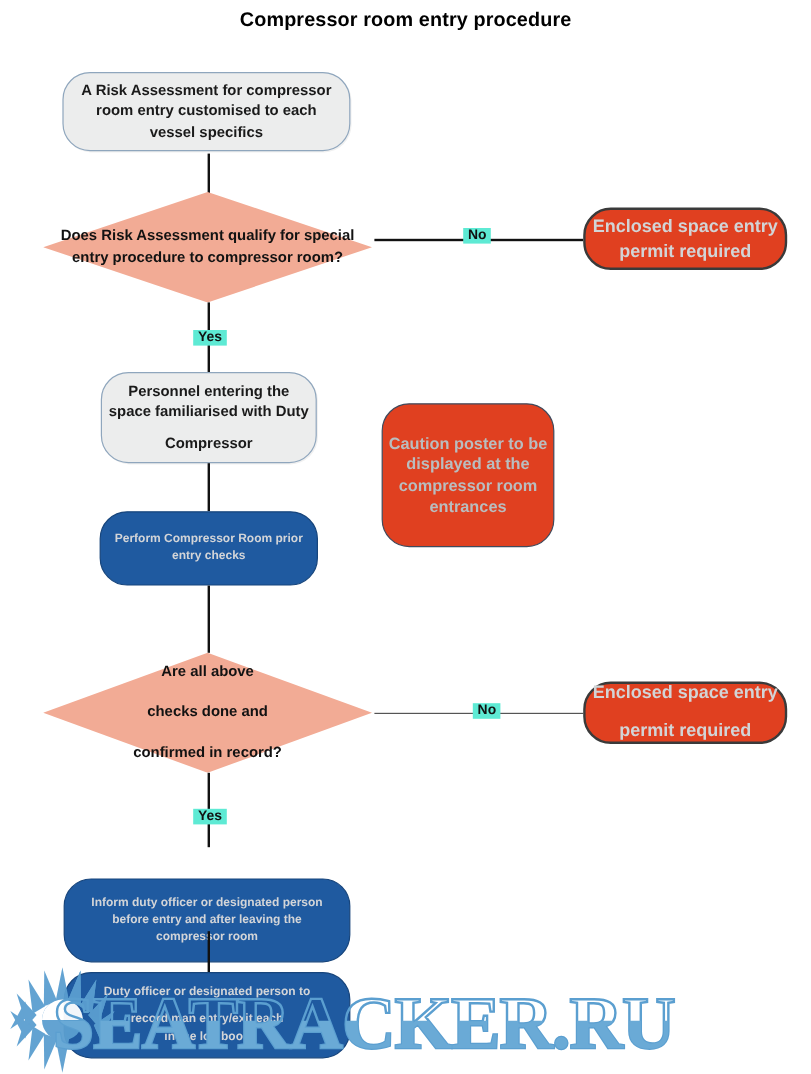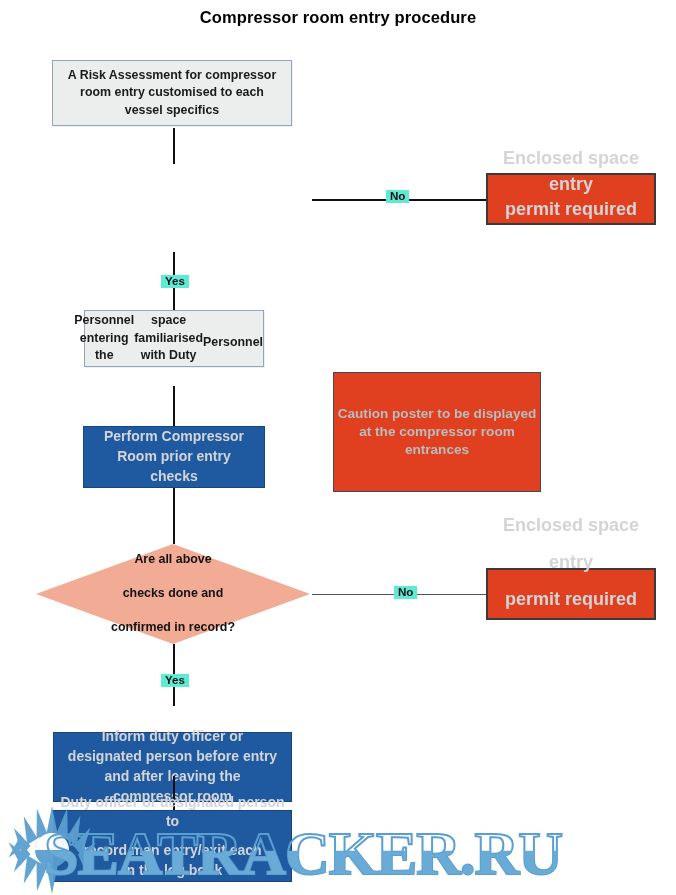"A Risk Assessment for compressor" .node { border-radius: none -> 23px; justify-content: flex-end -> center }
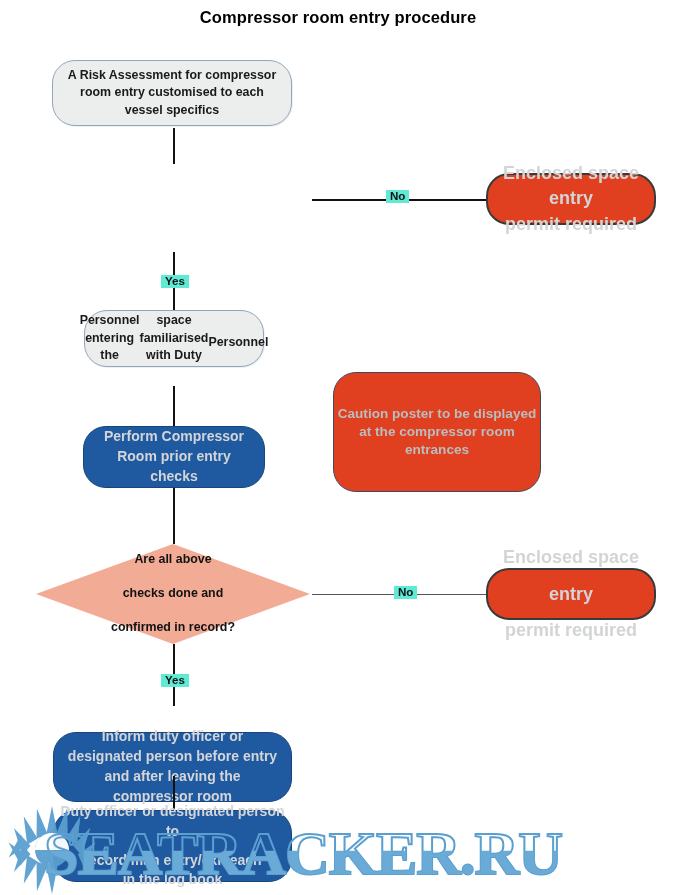"Does Risk Assessment qualify for" div.diamond-wrap { html: none -> <div> <svg> <polygon></polygon> </svg> <div>Does Risk Assessment qualify for special entry procedure to compressor room?</div> </div> }
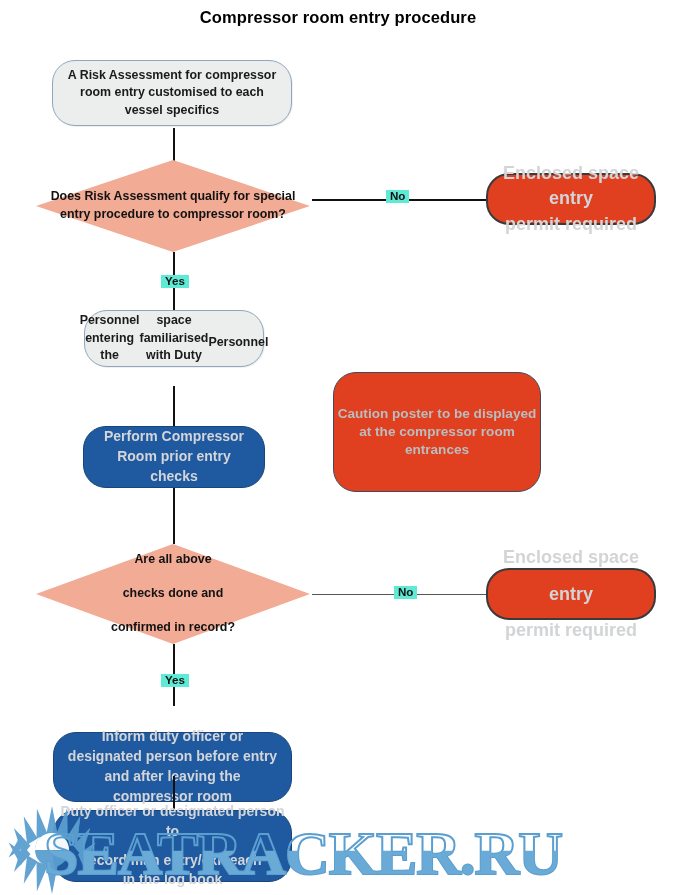"Enclosed space entry" .box-red { font-size: 18px -> 15px }
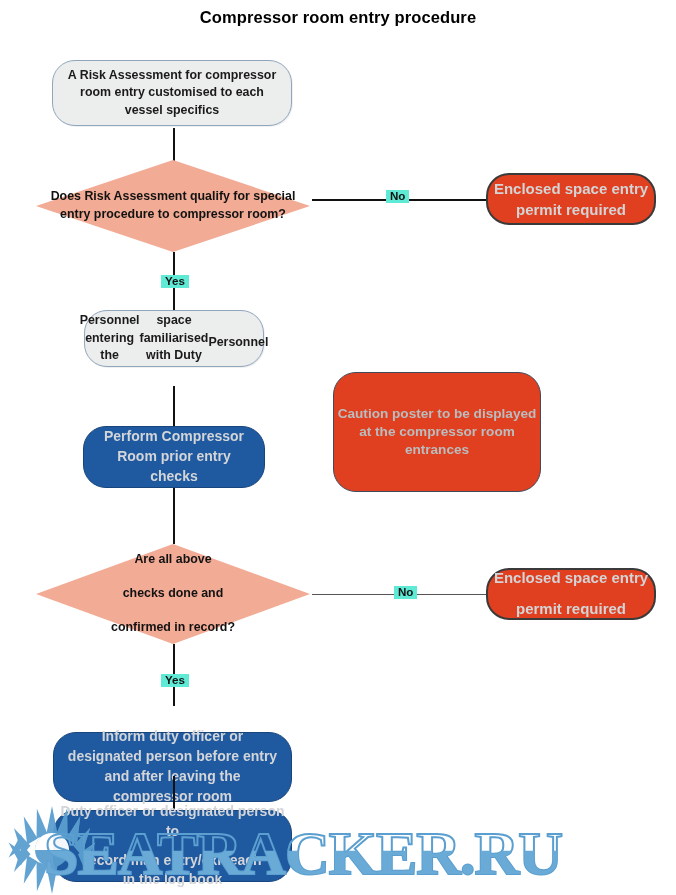"Personnel entering the" div.node { flex-direction: row -> column; height: 57px -> 76px }
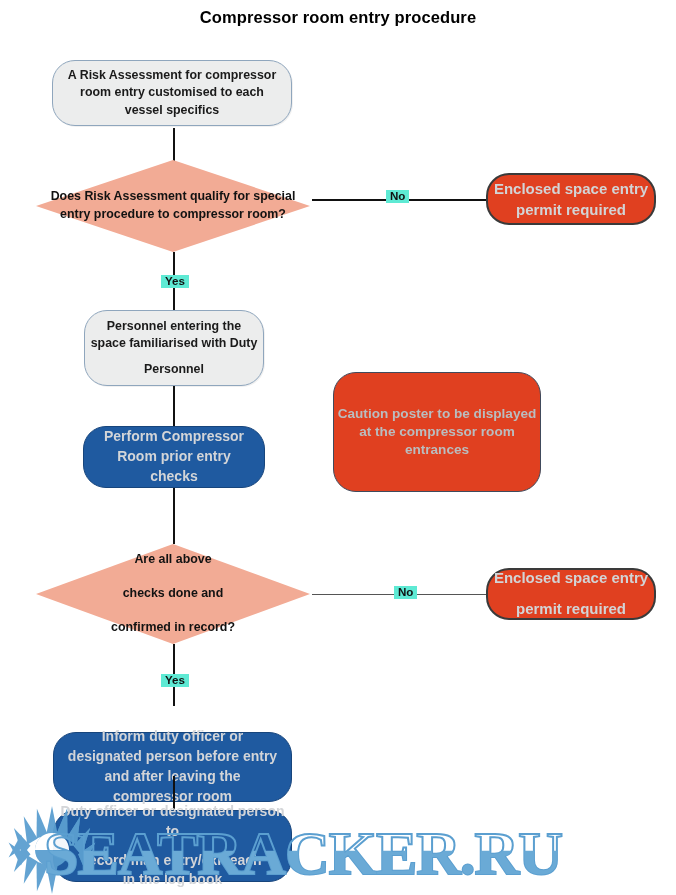"Personnel" span { text: Personnel -> Compressor }
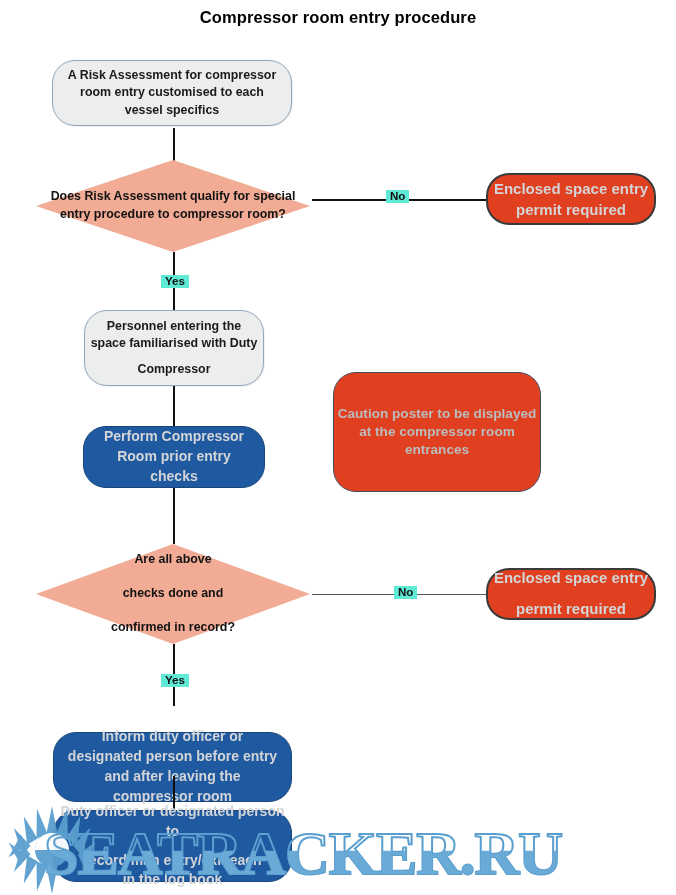"Caution poster to be displayed" div.node { left: 333px -> 318px; margin-top: 36px -> none; width: 208px -> 144px }
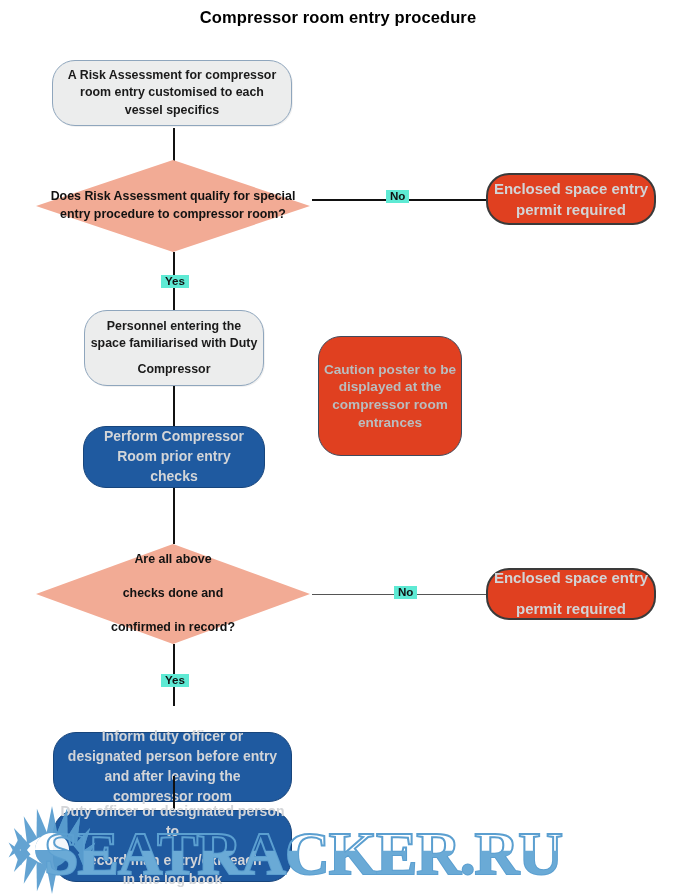"Perform Compressor Room prior entry" .box-blue { font-size: 14px -> 10px }
